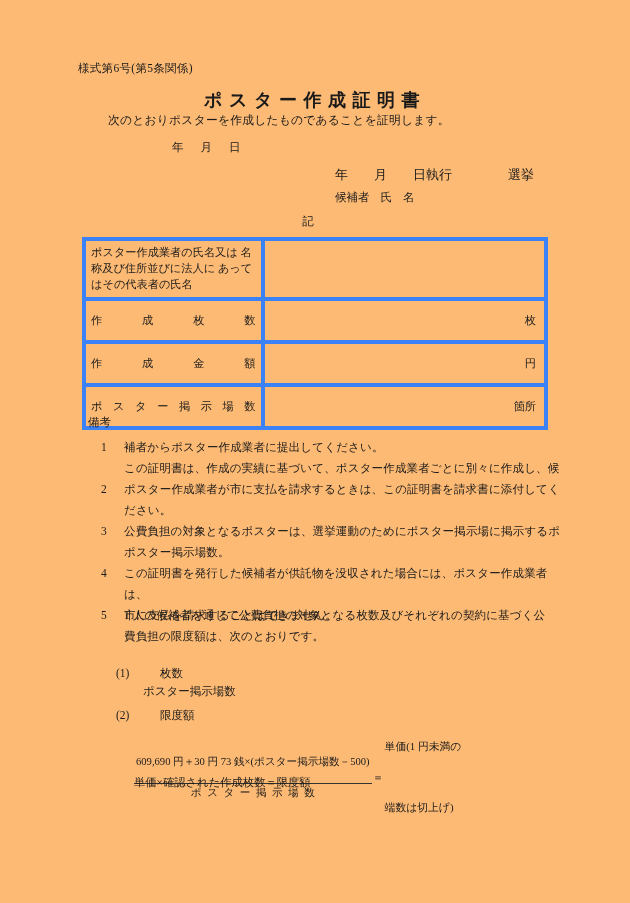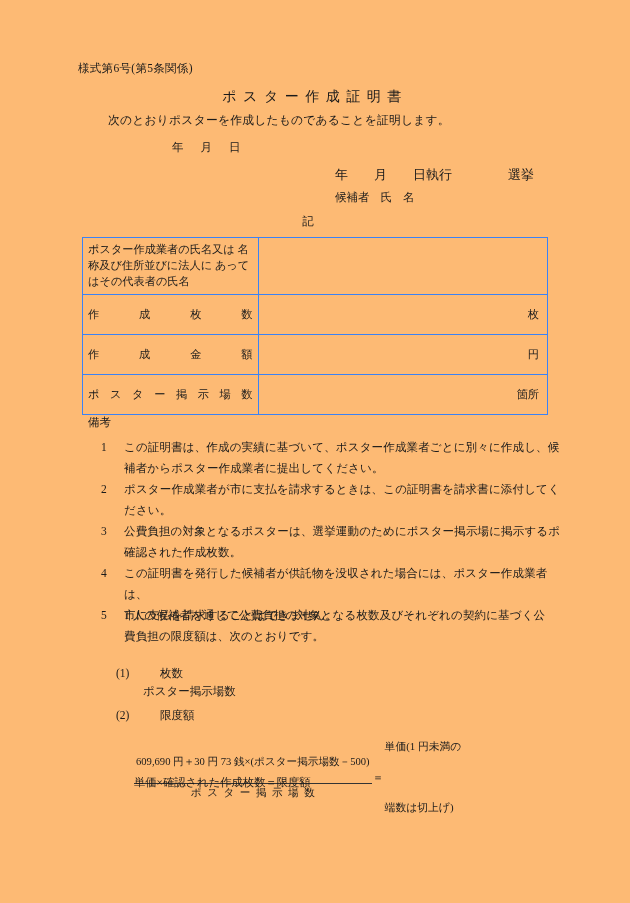"ポスター作成証明書" .doc-title { font-size: 14px -> 18px; font-weight: none -> bold }
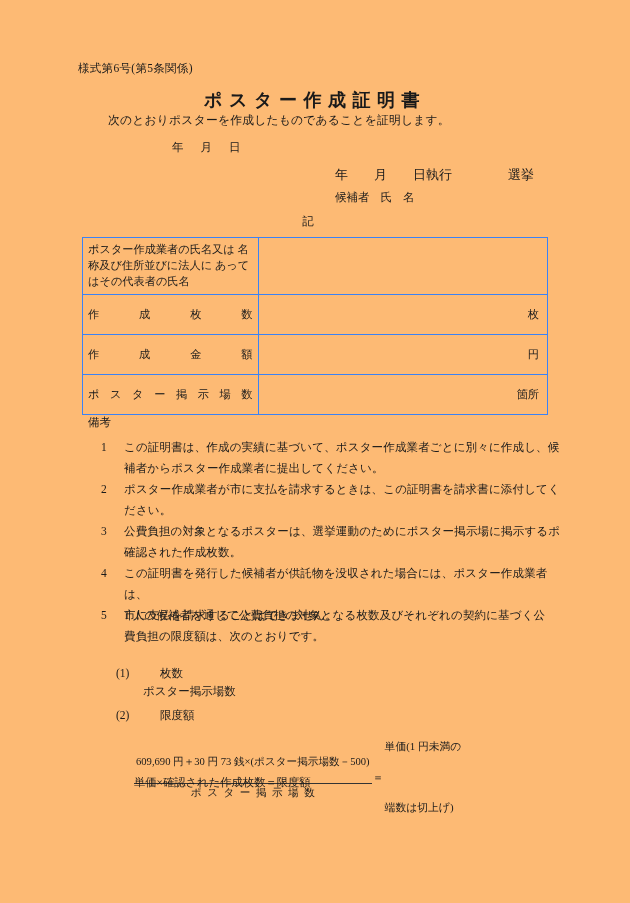"ポスター作成業者の氏名又は 名称及び住所並びに法人に あってはその代表者の氏名" .form-table td { border: 1px solid #3b82f6 -> 4px solid #3b82f6 }
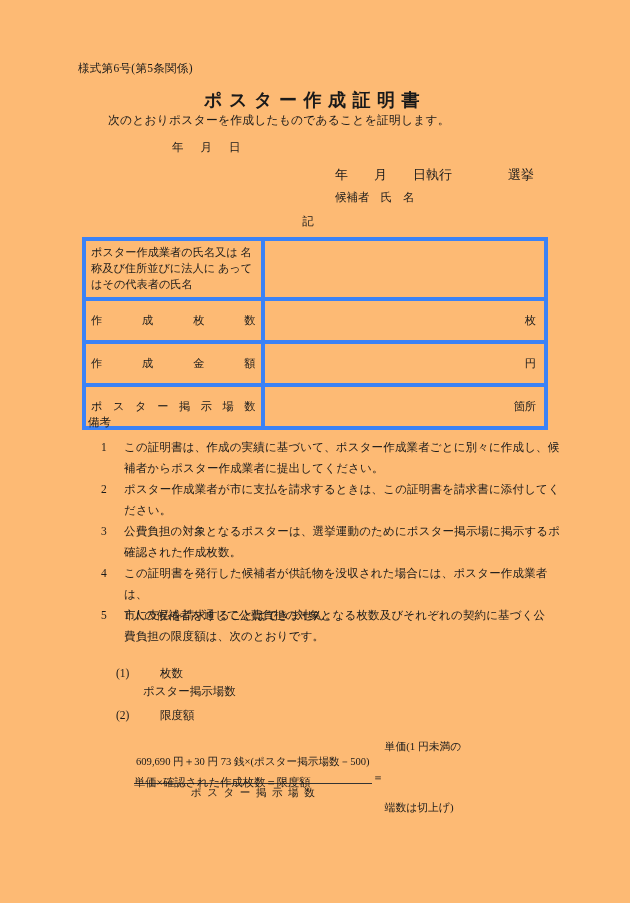"この証明書は、作成の実績に基づいて、ポスター作成業者ごとに別々に作成し、候" span.l2 { order: before "補者からポスター作成業者に提出してください。" -> after "補者からポスター作成業者に提出してください。" }
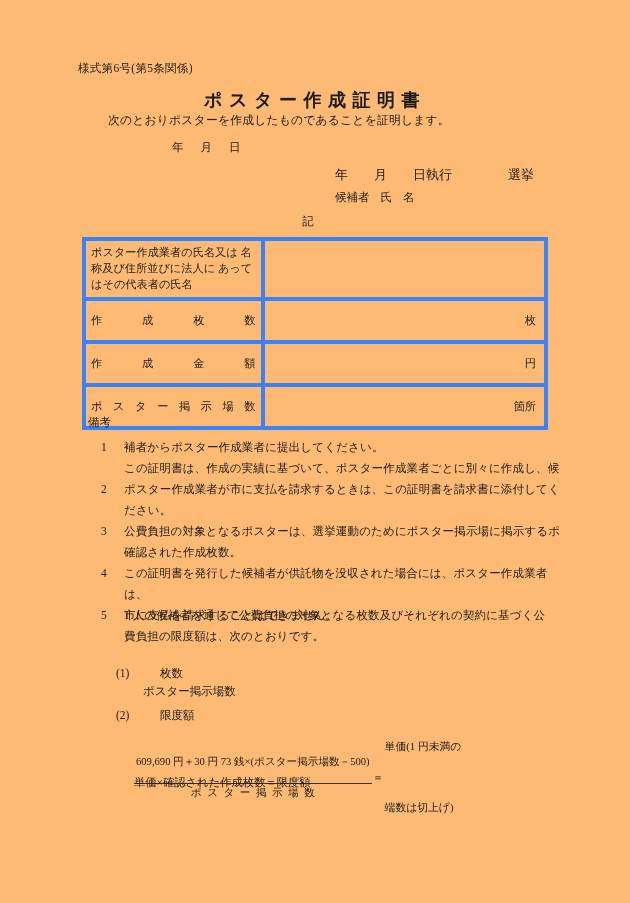"確認された作成枚数。" span.l2 { text: 確認された作成枚 -> ポスター掲示場 }
